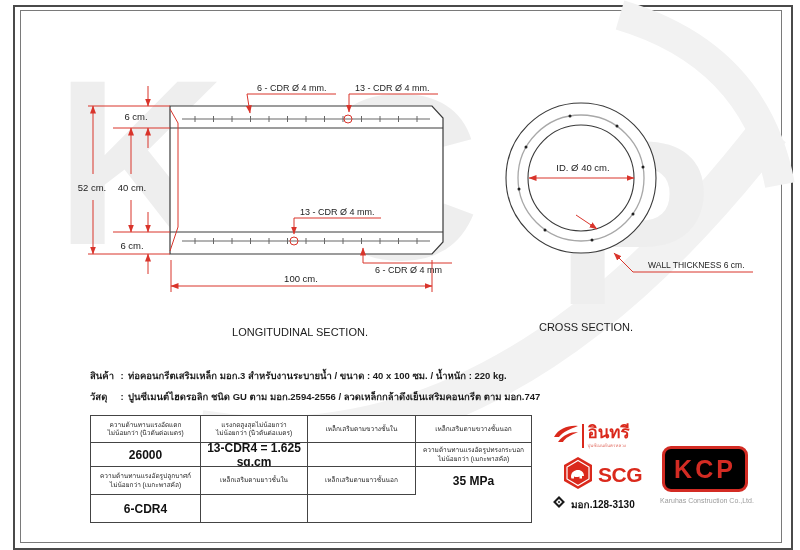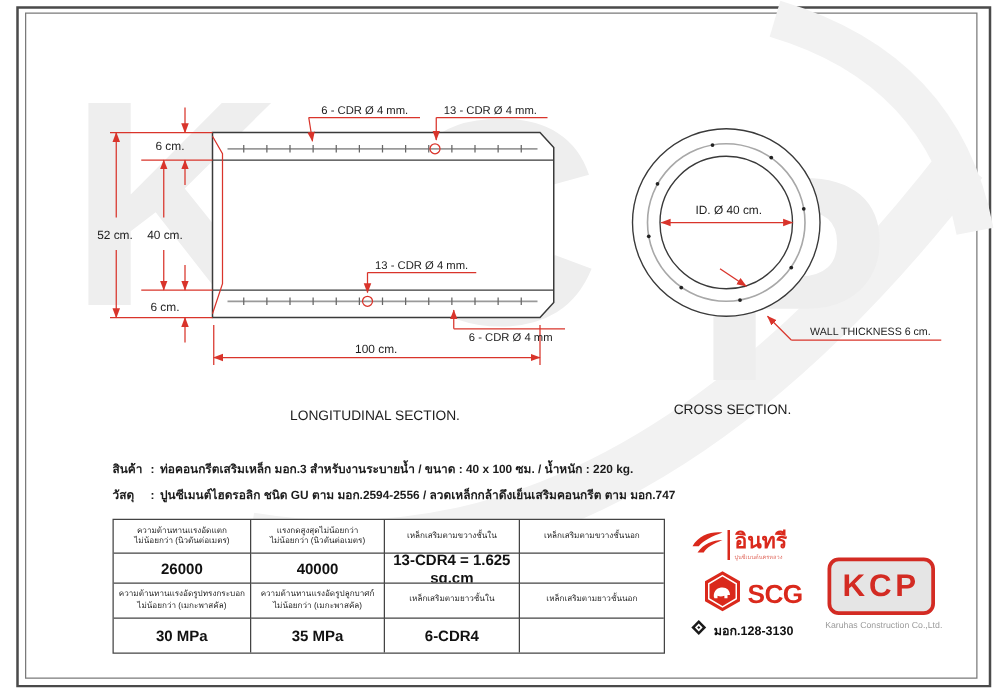"40000" div.cell { html: <div>40000</div> -> none }
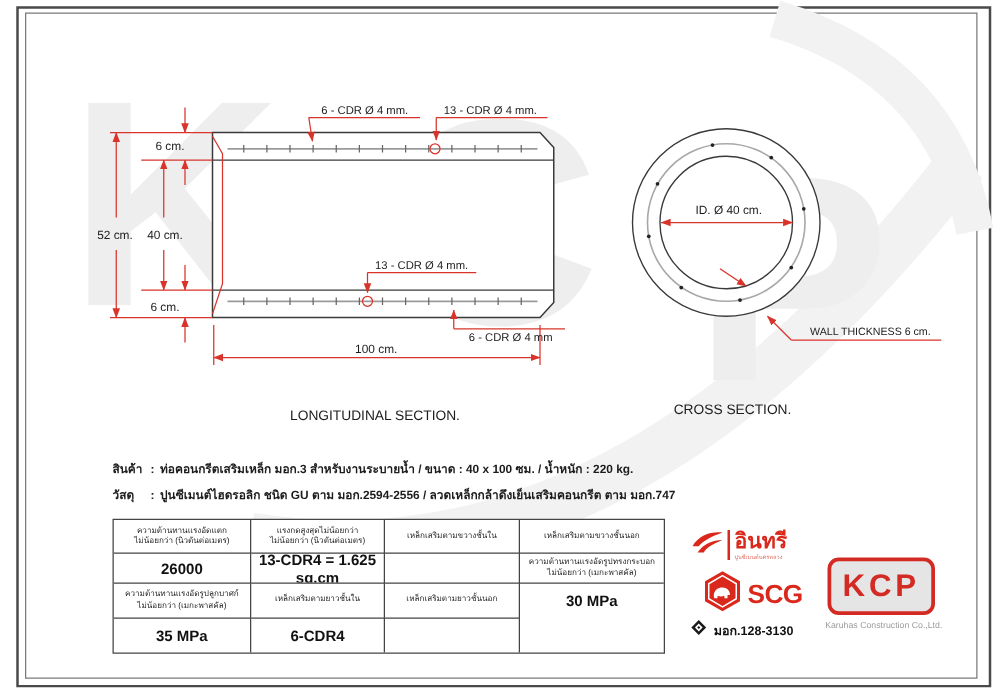"30 MPa" div.cell { html: <div>30 MPa</div> -> none }
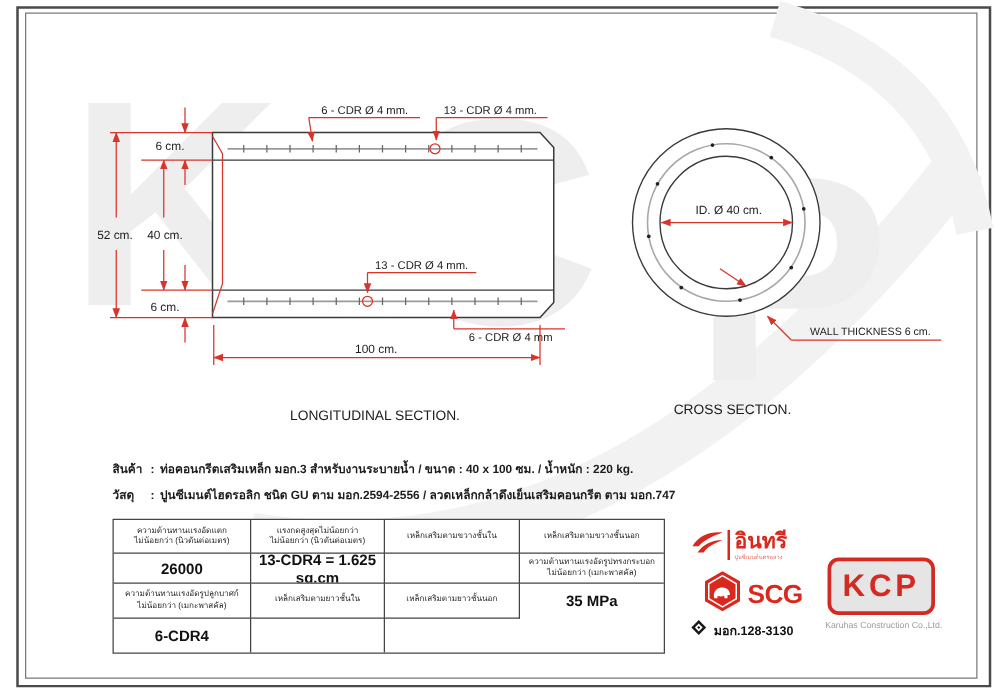"KCP" .kcp-box { background: #e5e5e5 -> #000000 }
